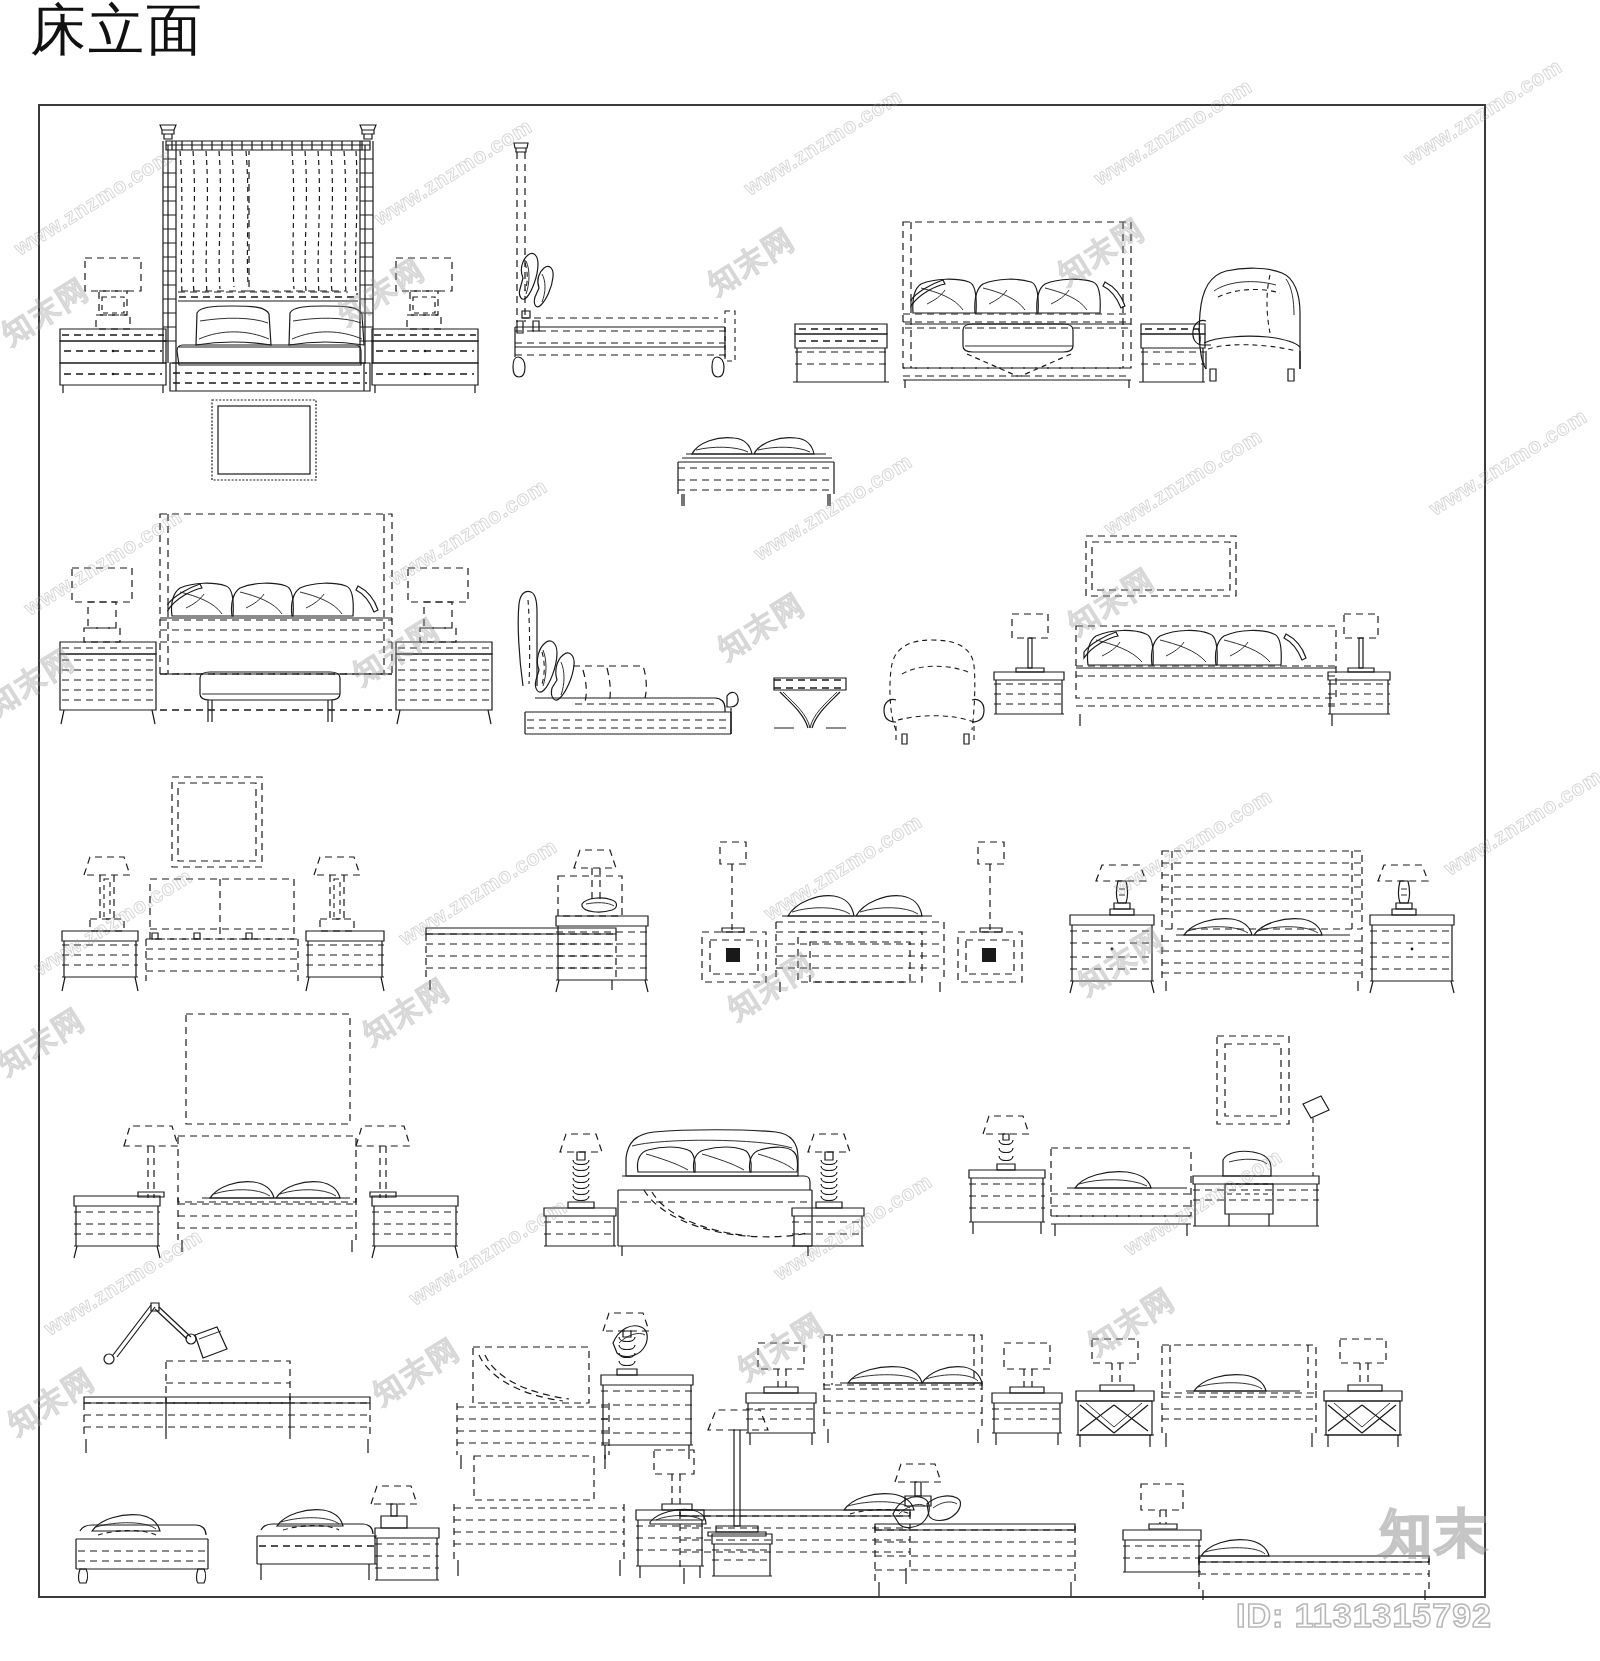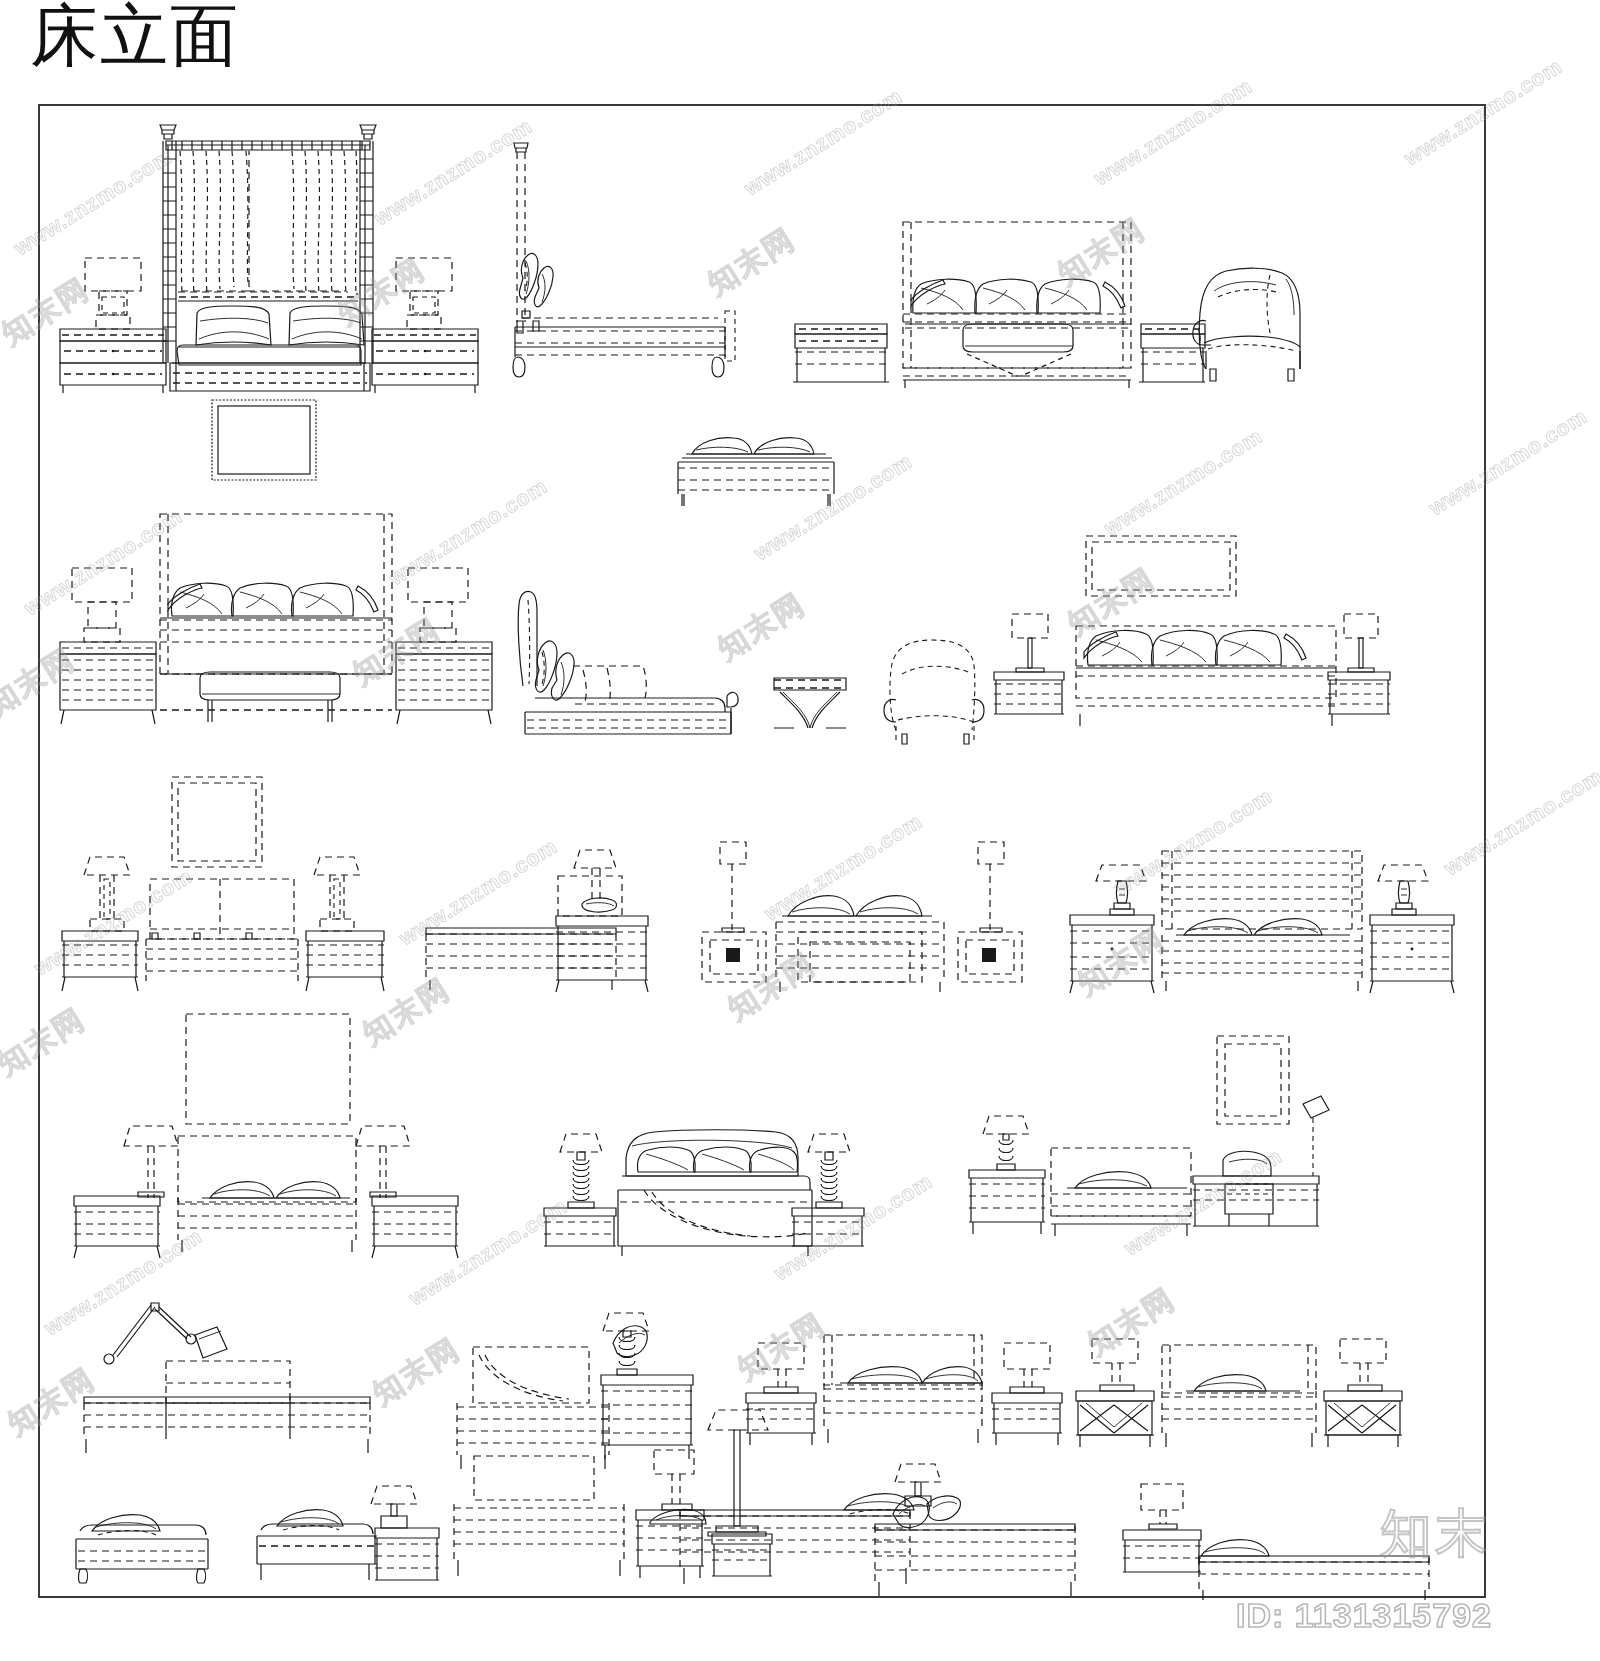"床立面" #page-title { font-size: 68px -> 56px }
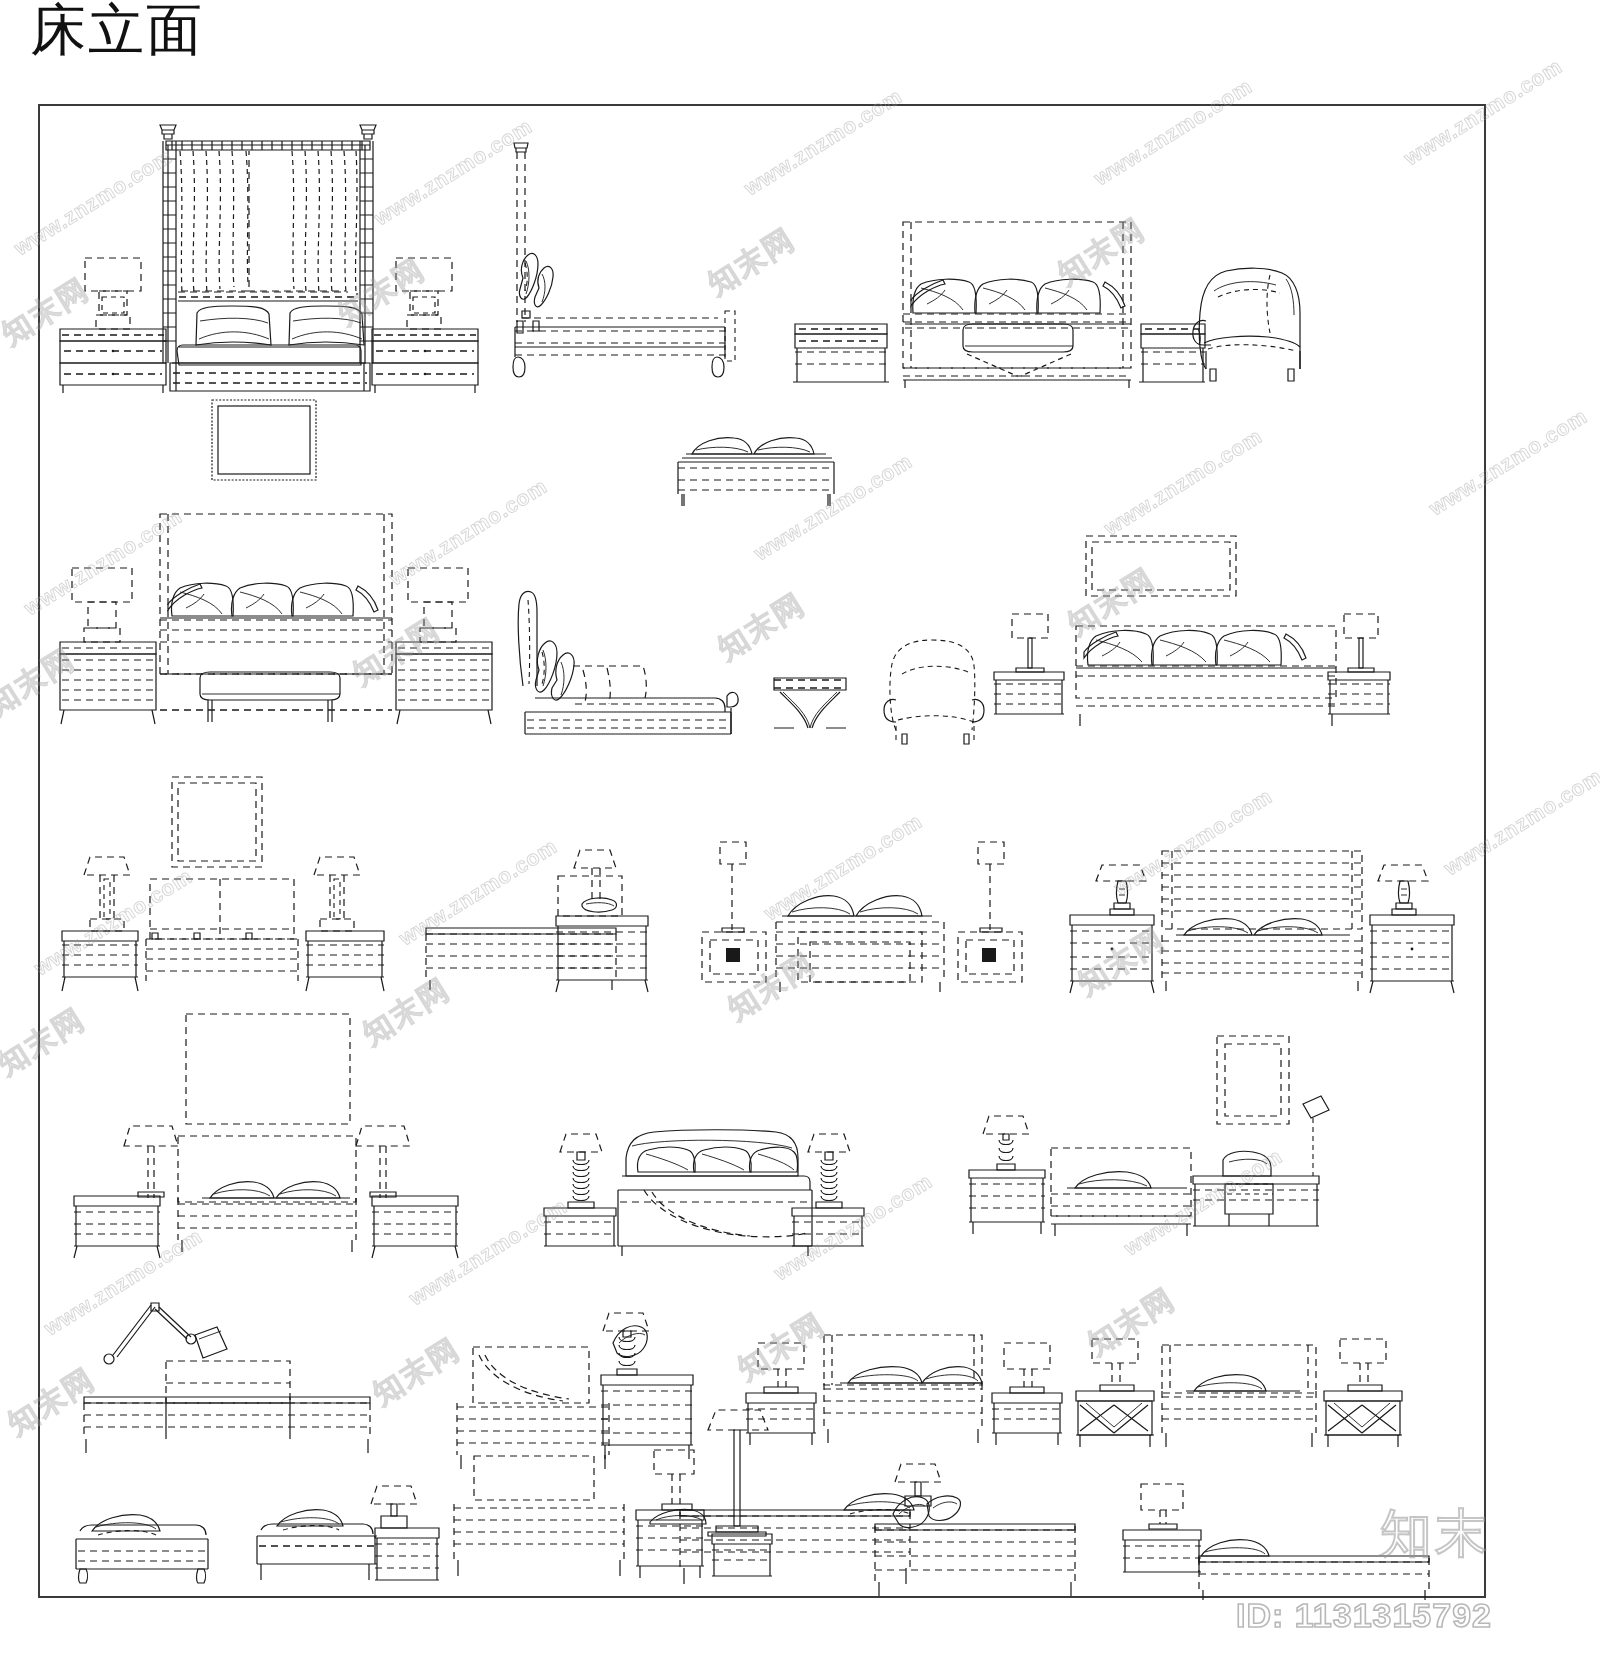"知末" #brand-wm { font-weight: 400 -> 700 }
